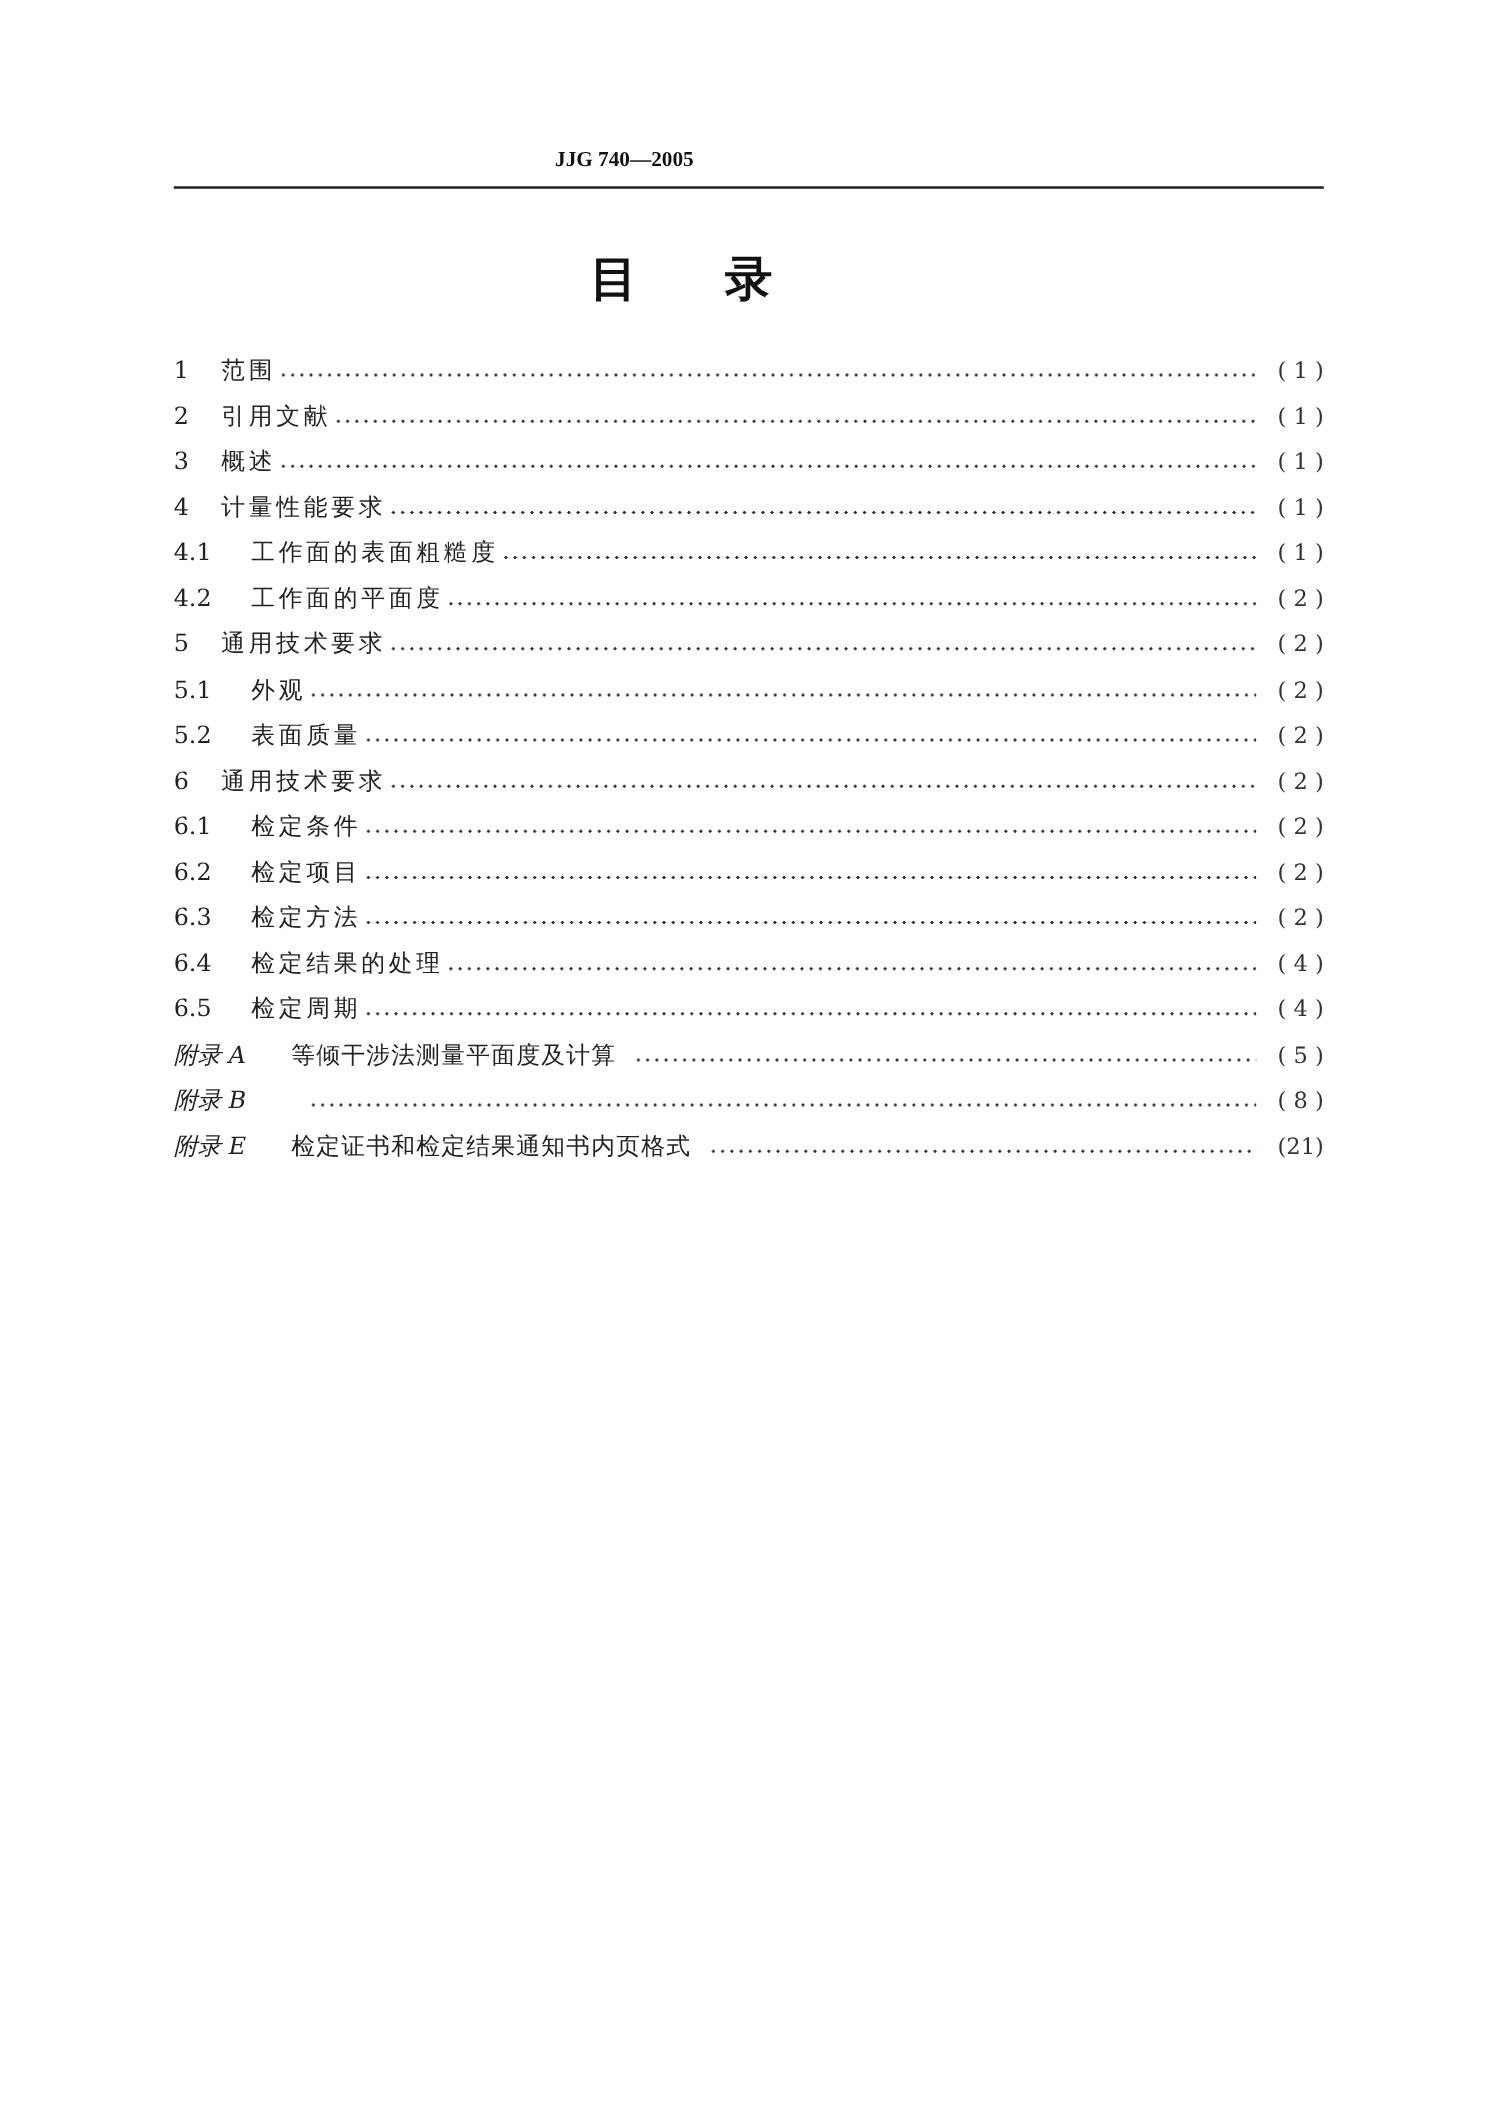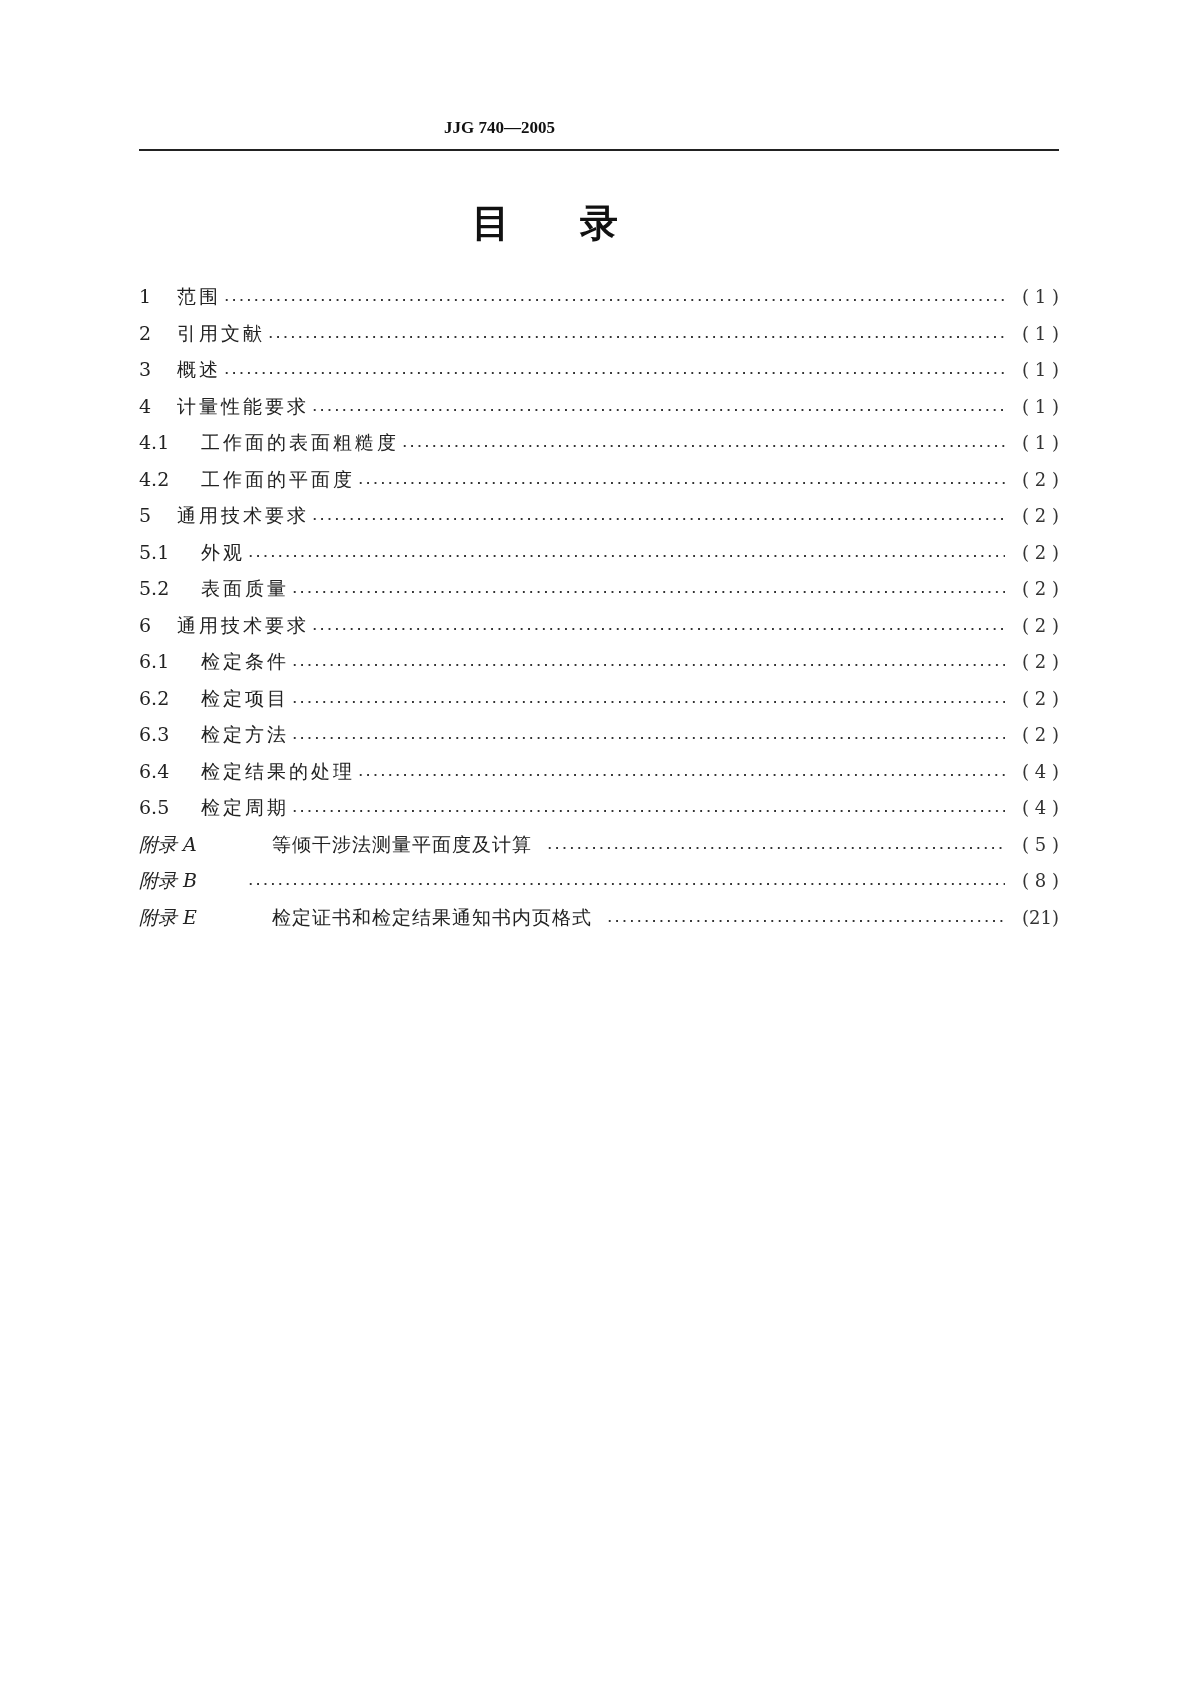"等倾干涉法测量平面度及计算" .toc-text.app { margin-left: 39px -> none }
